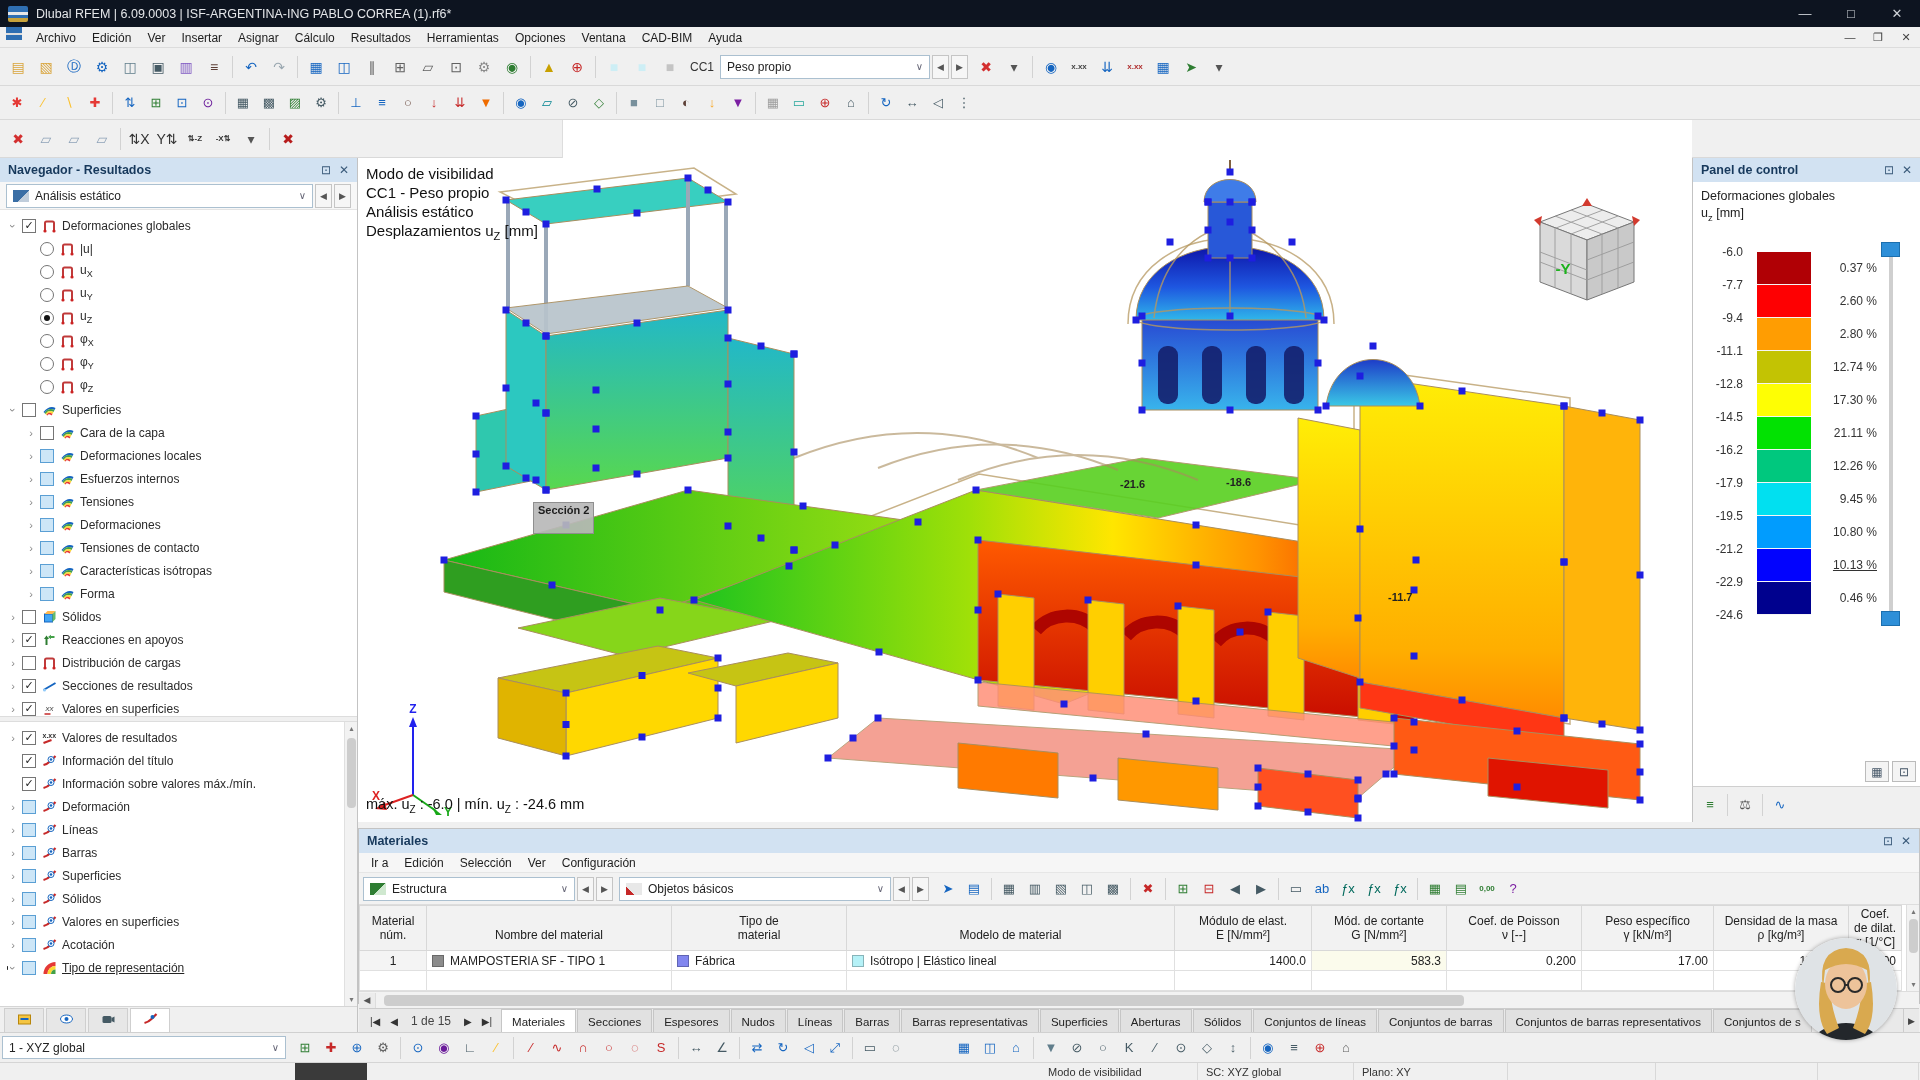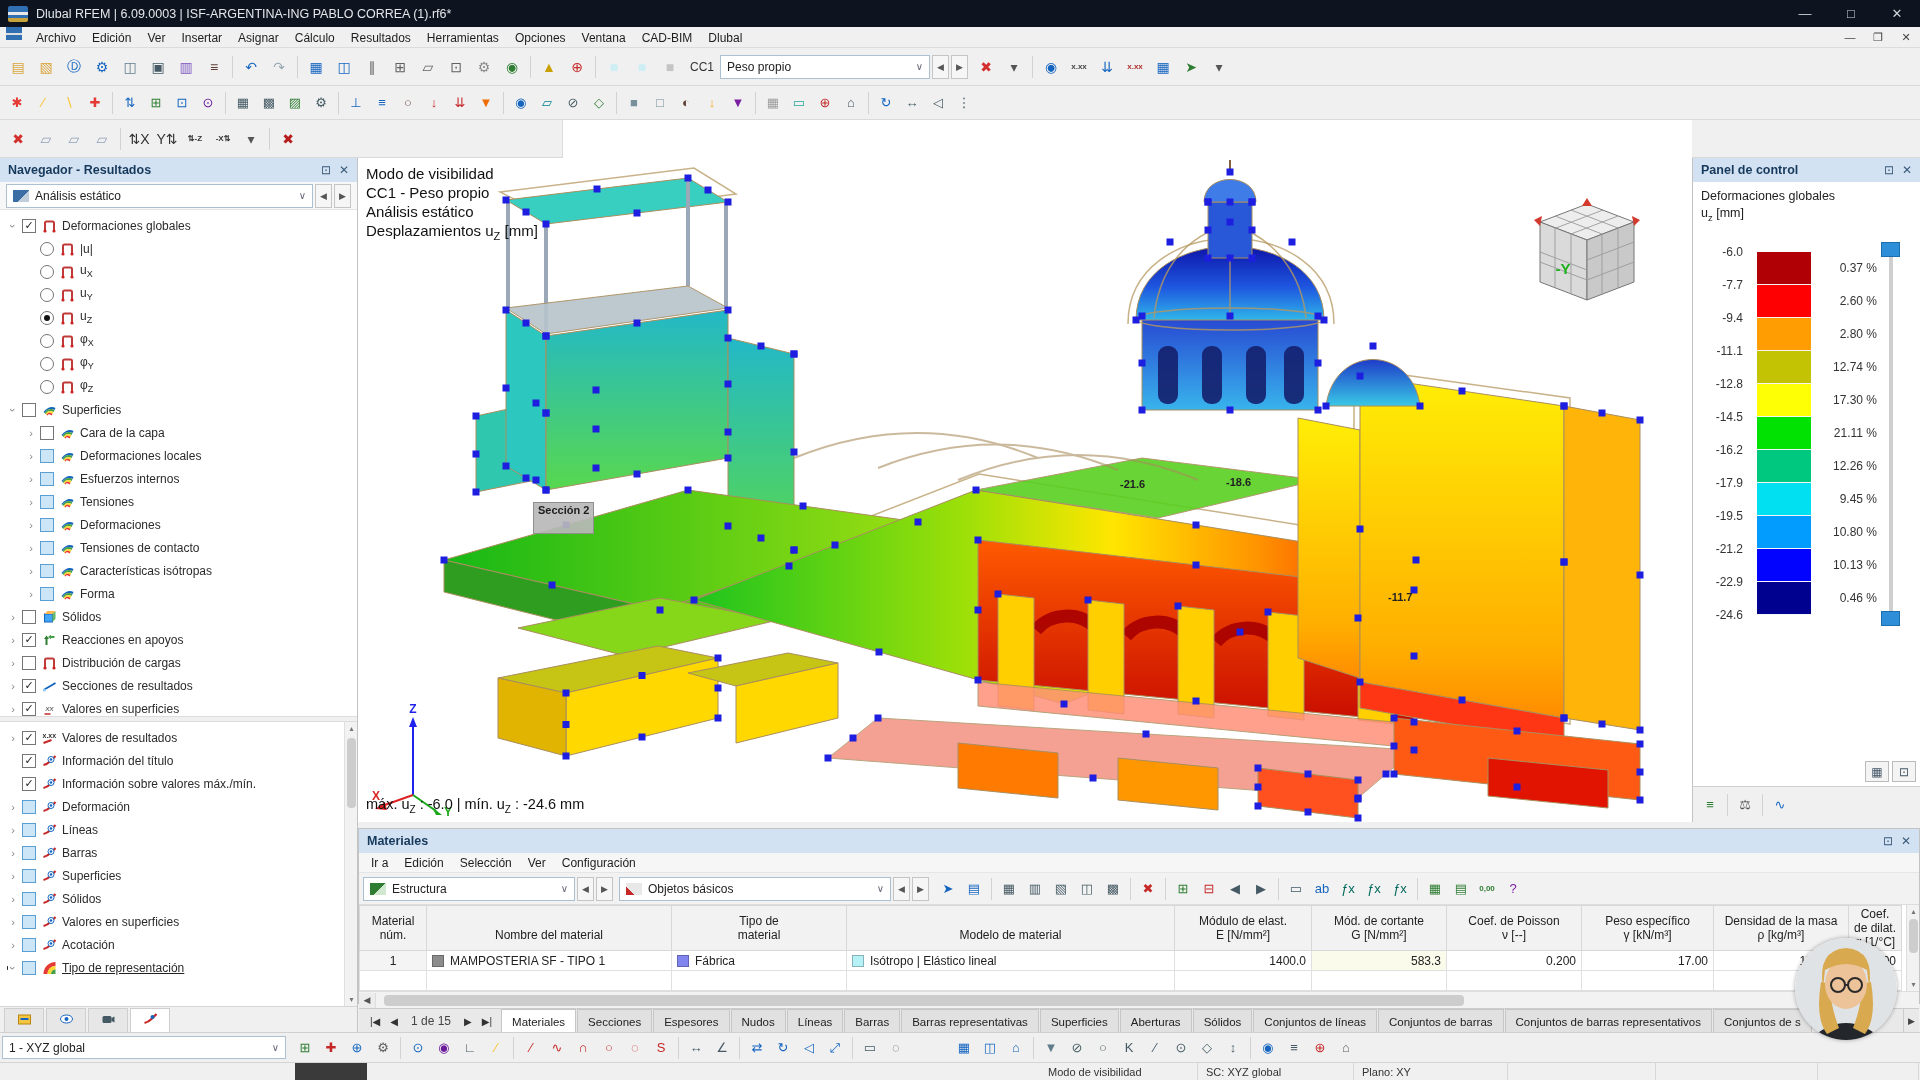"Dlubal" span.mitem { text: Dlubal -> Ayuda }
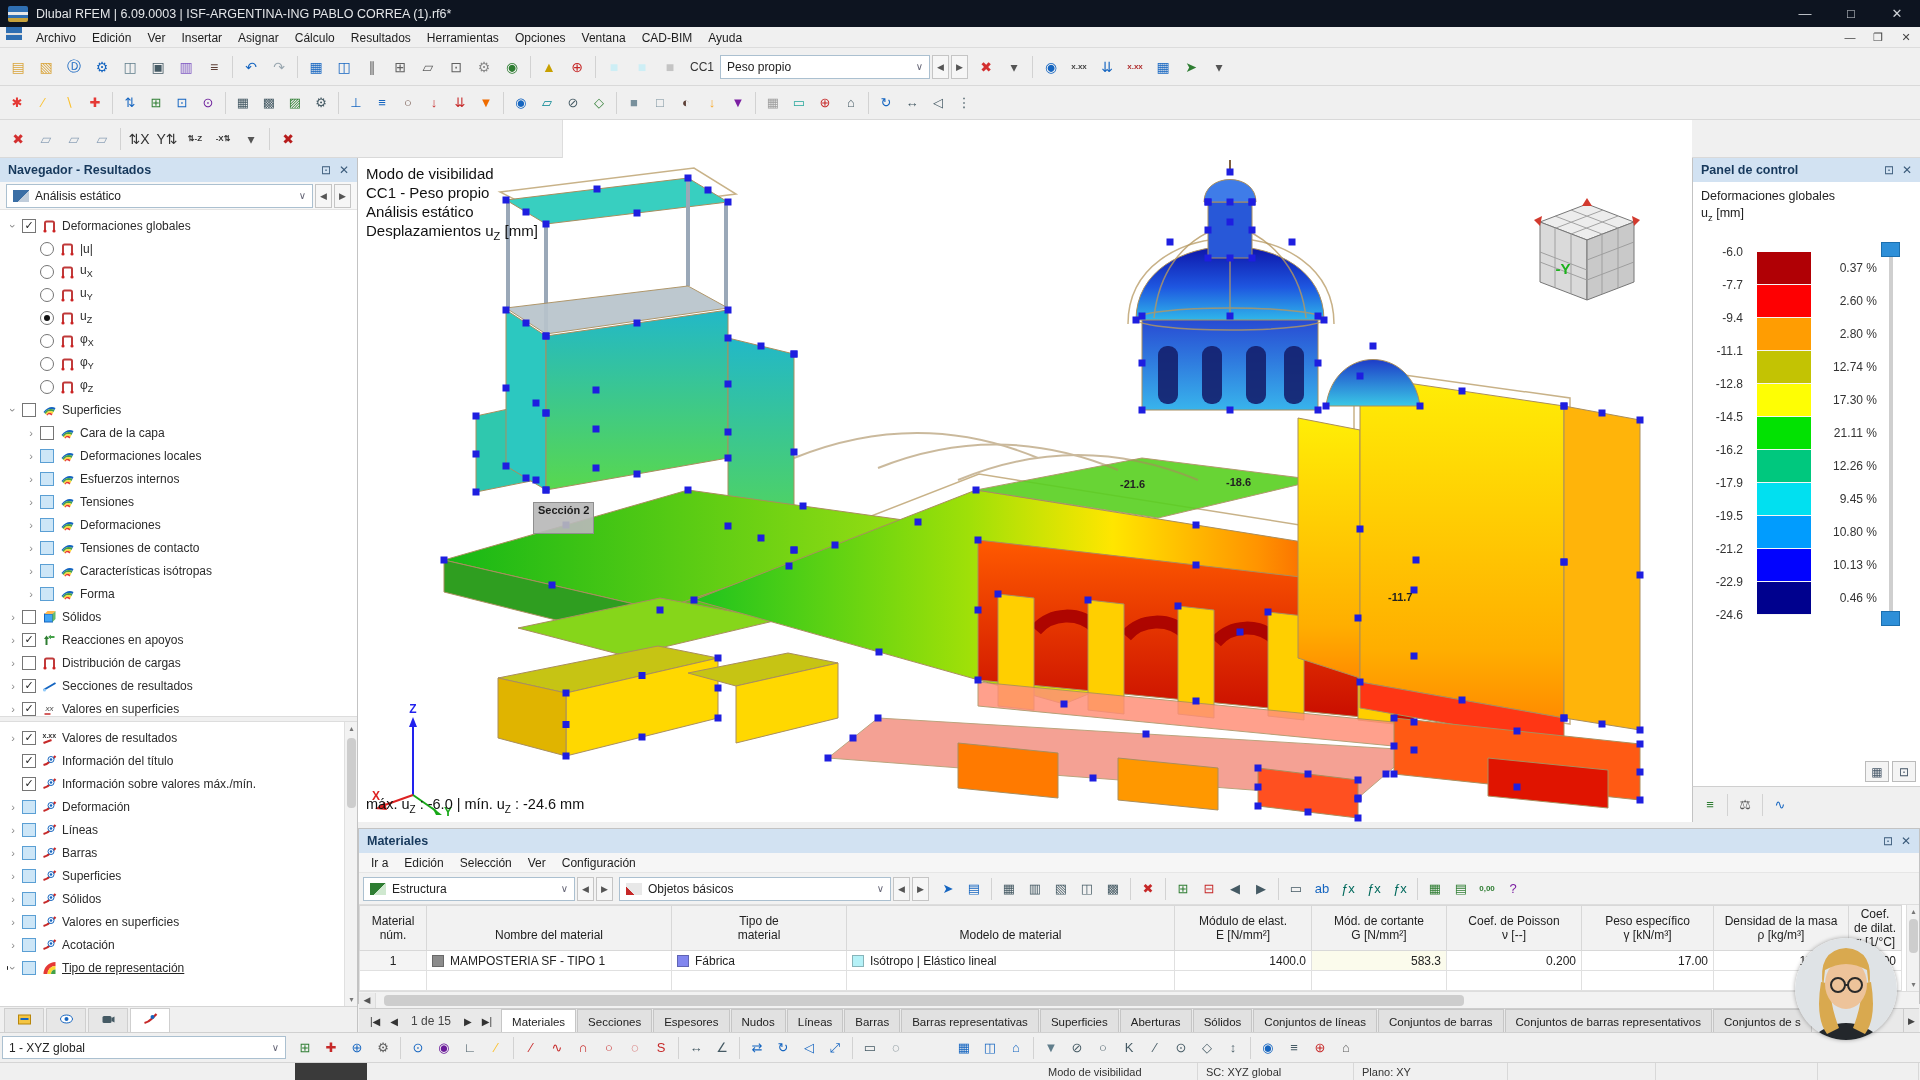"10.13 %" div.lgpct { text-decoration: none -> underline }
